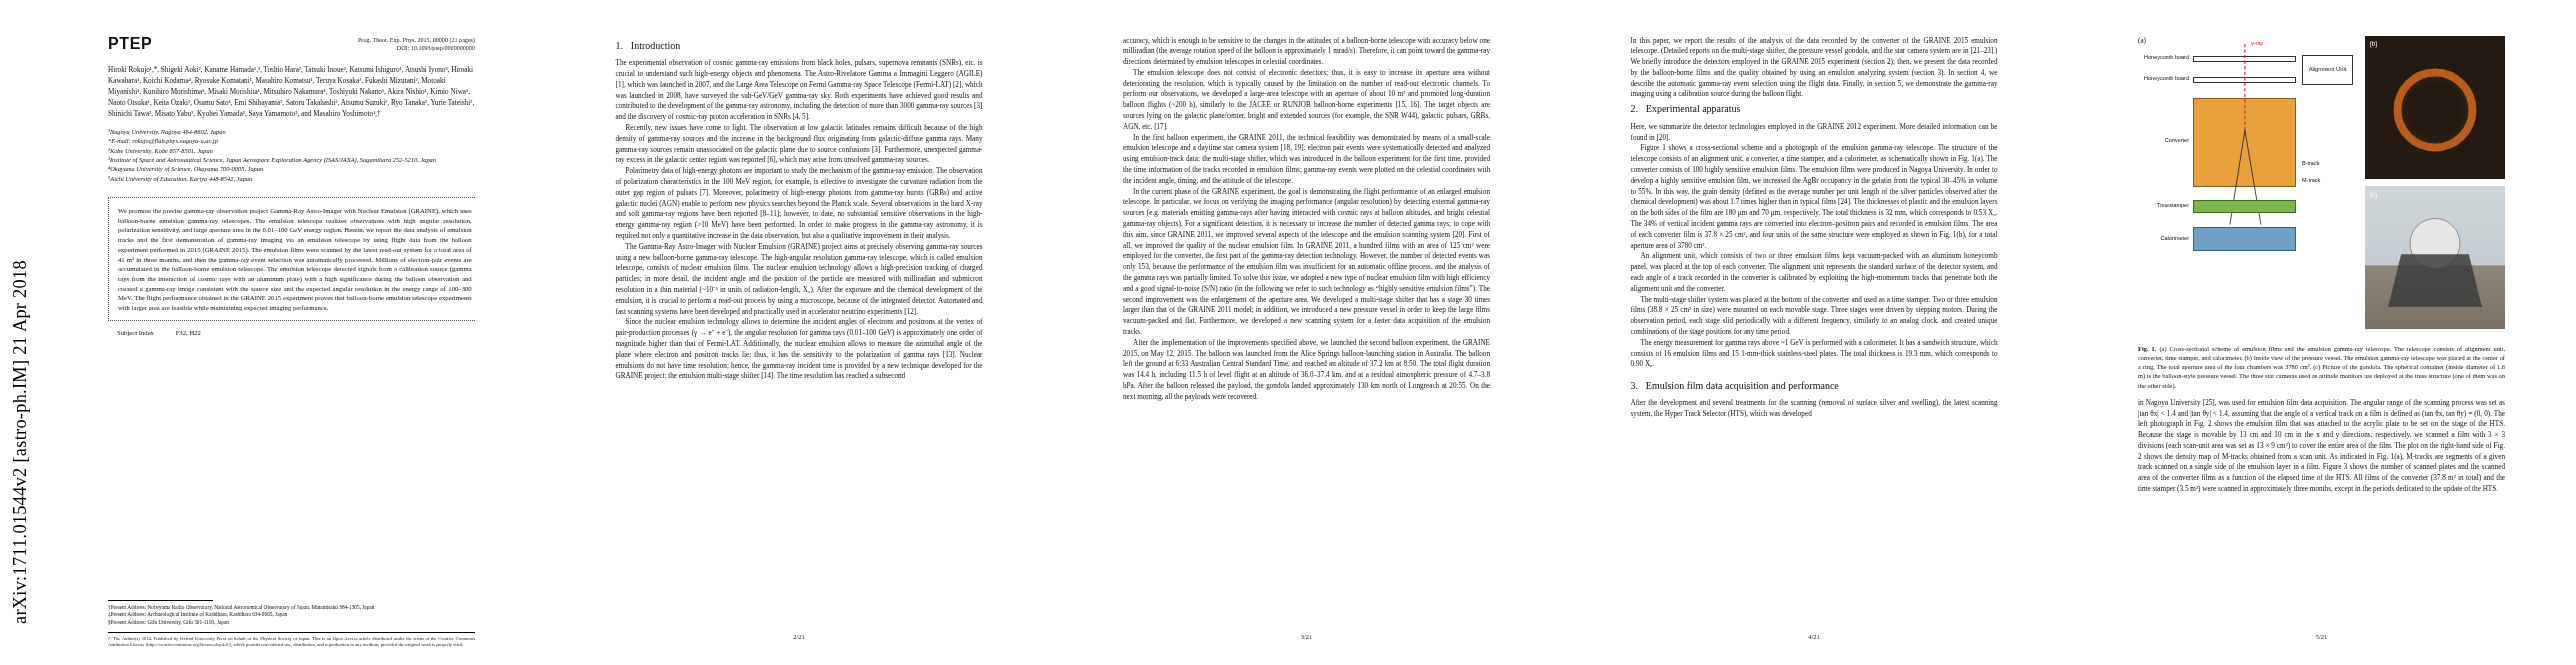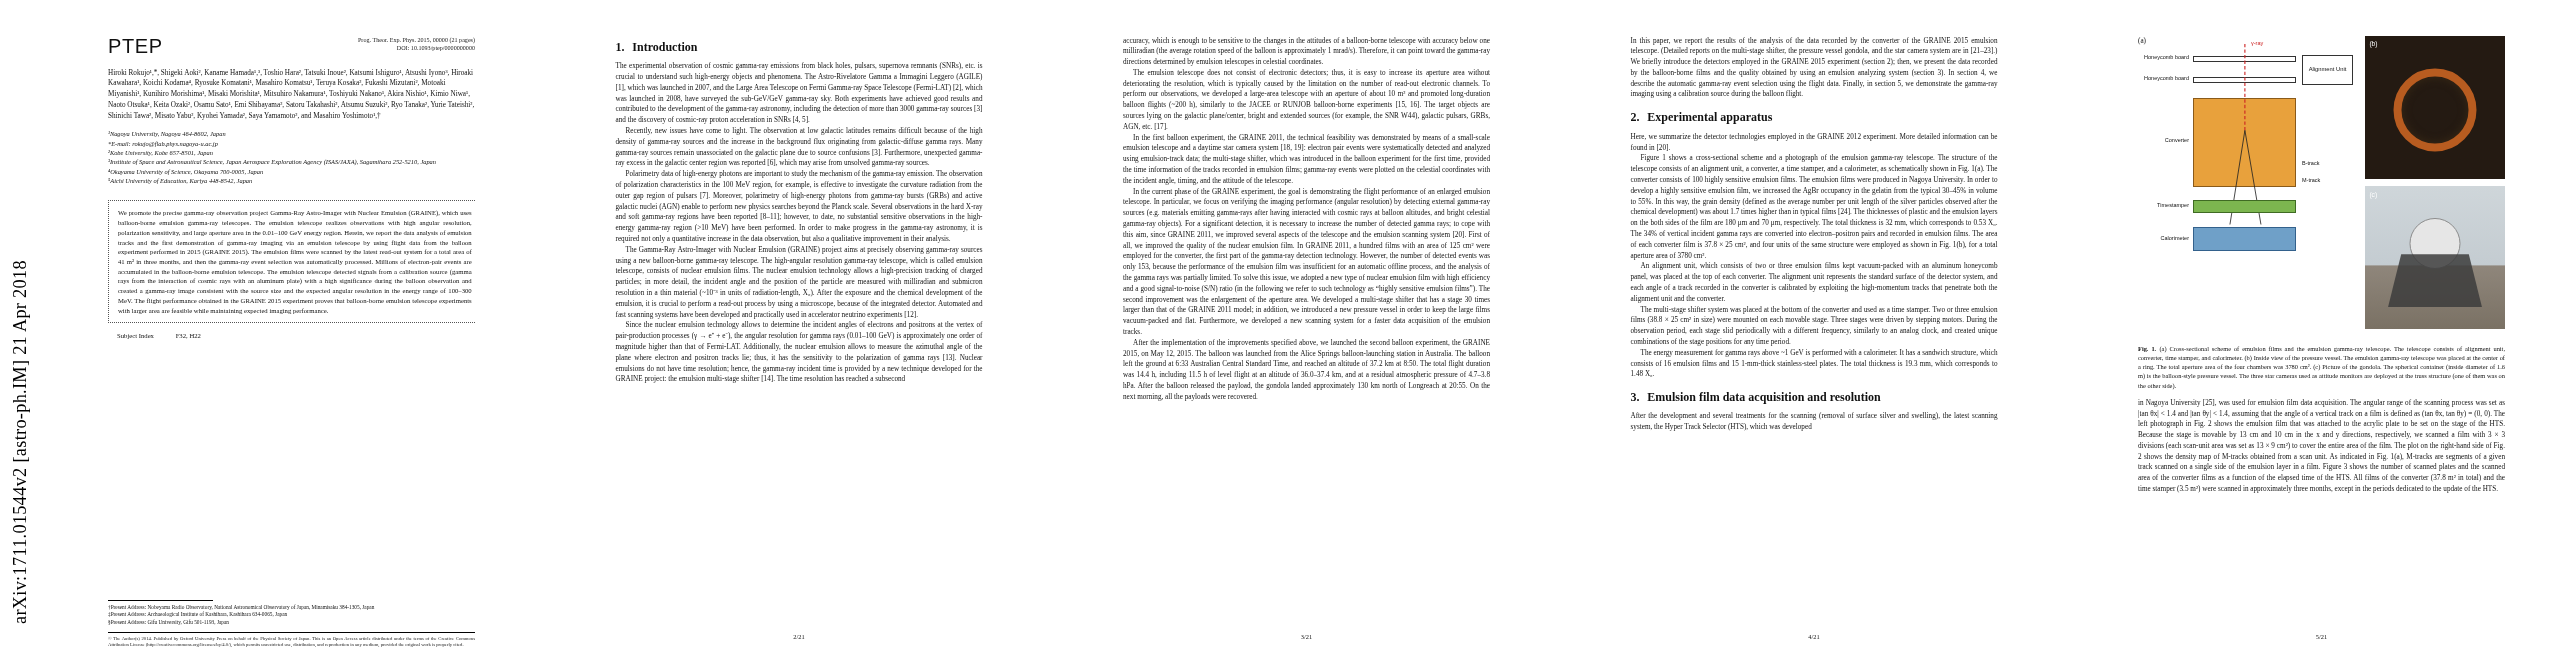"PTEP" .ptep-logo { font-size: 20px -> 16px; font-weight: normal -> bold }
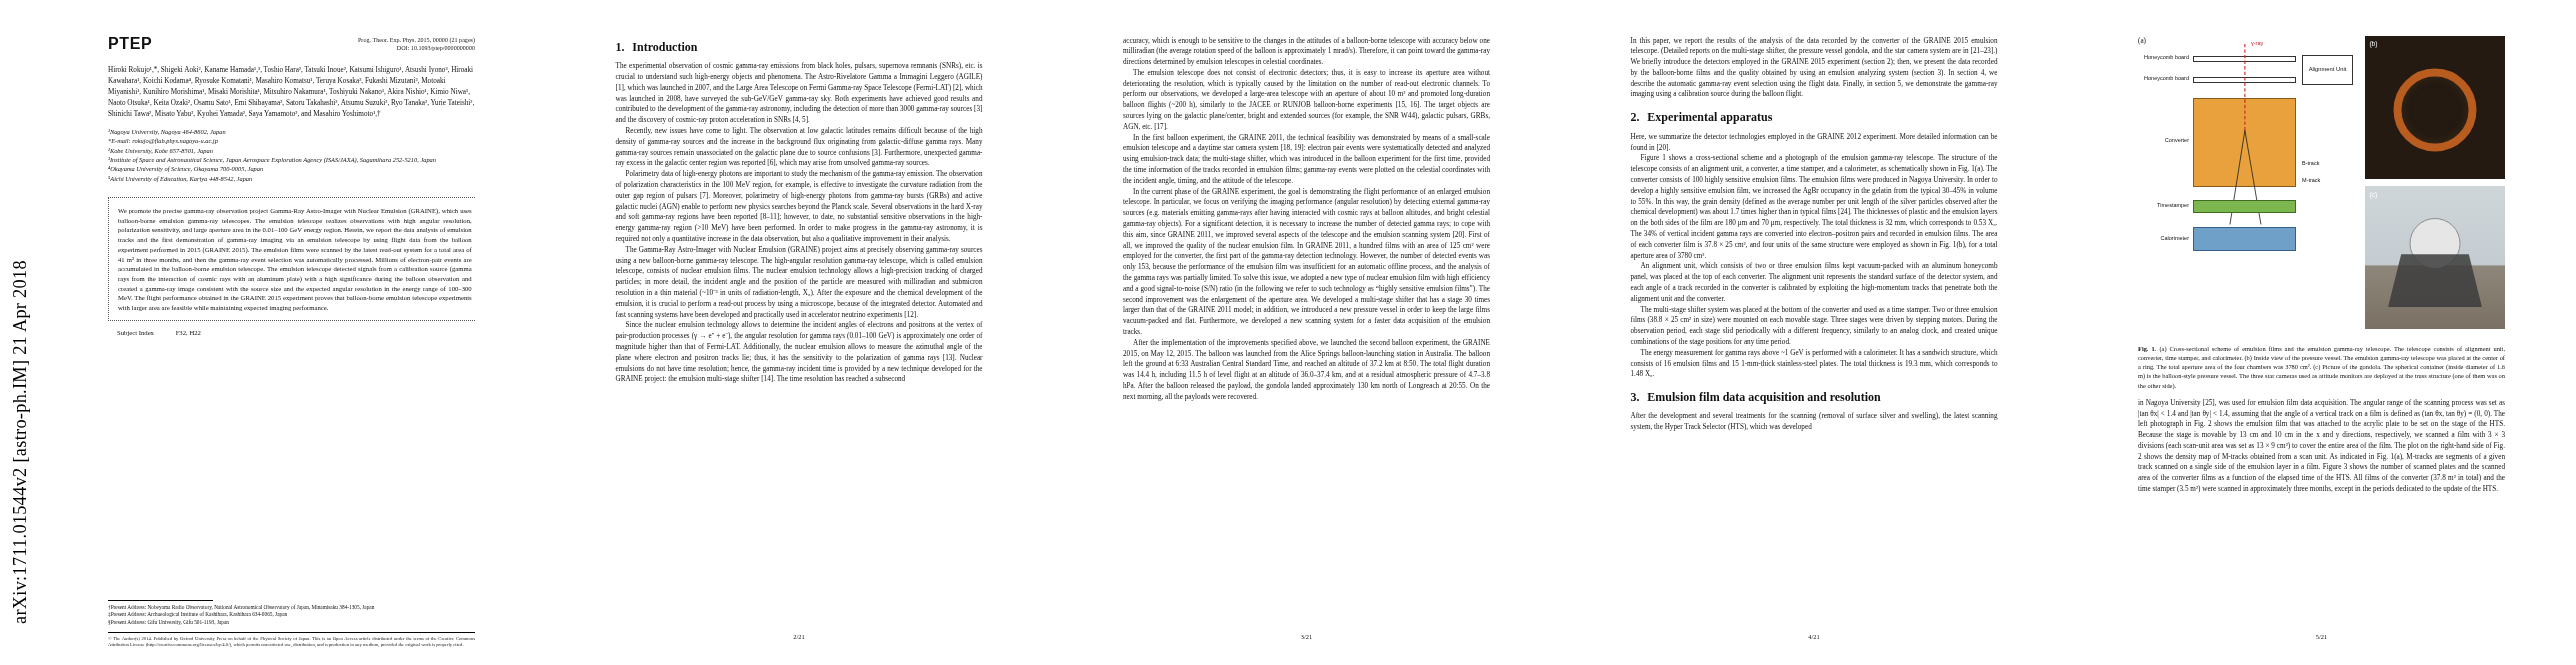"1. Introduction" .sec-heading { font-size: 12px -> 10px; font-weight: bold -> normal }
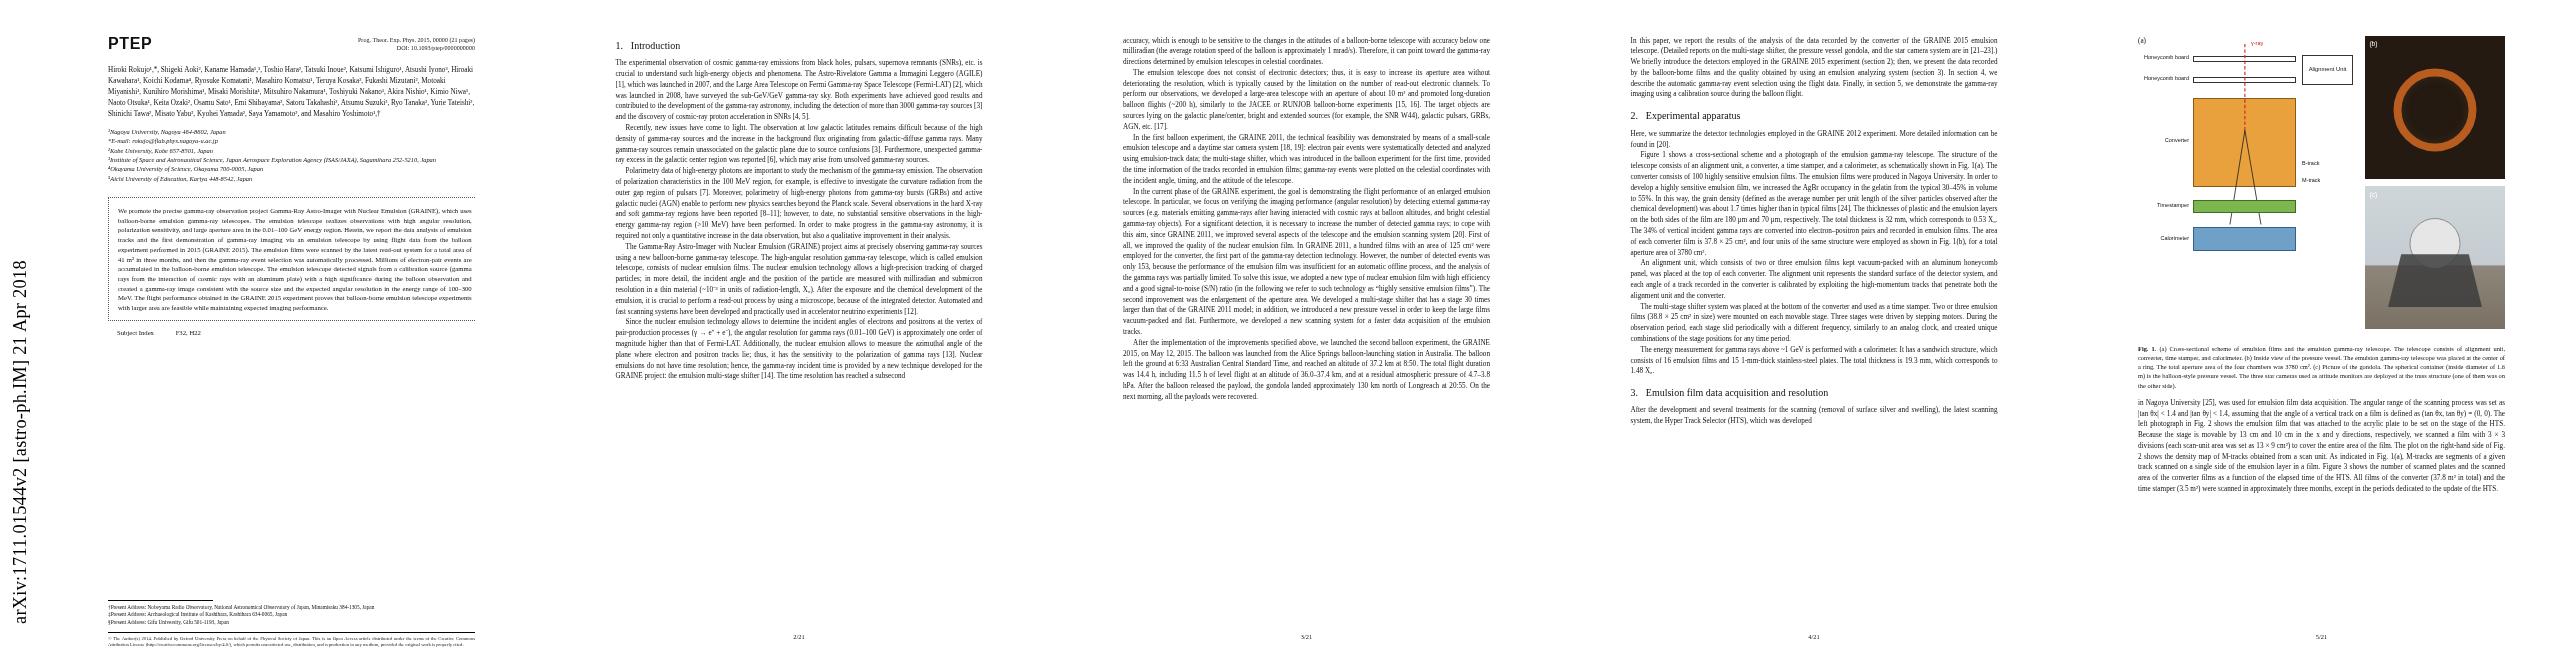"2. Experimental apparatus" h2.sec-heading { margin-top: 8px -> 1px }
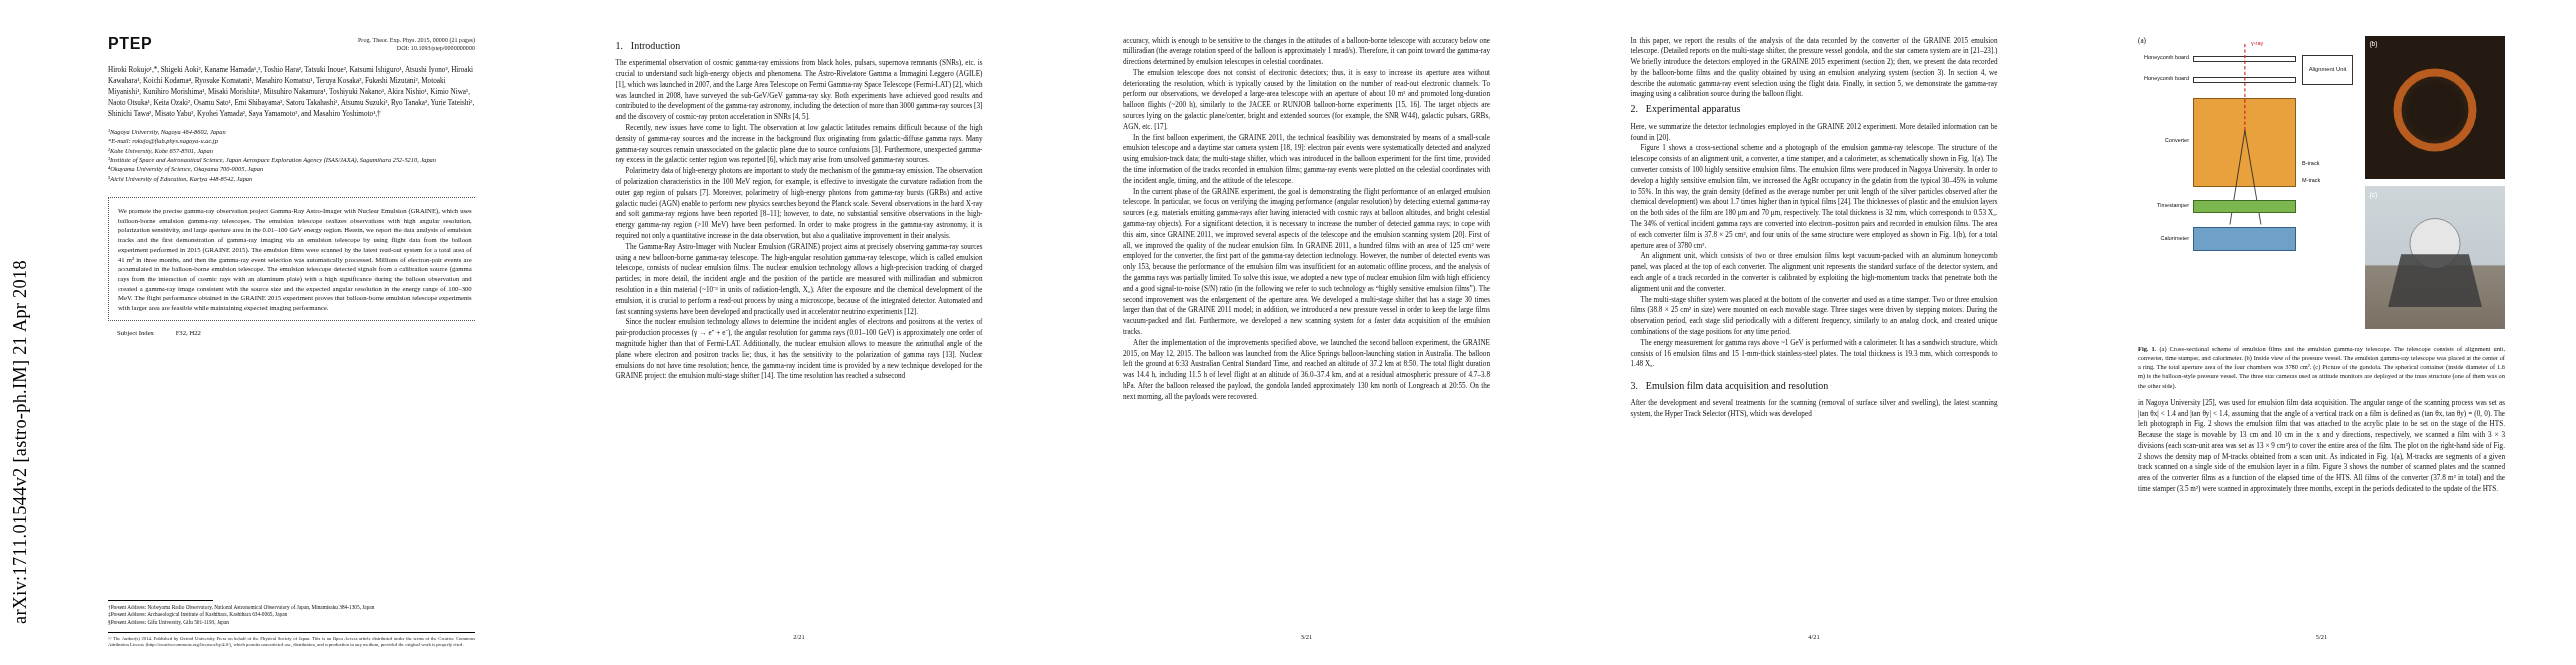"The energy measurement for gamma" p.body-para { text: 1.48 -> 0.90 }
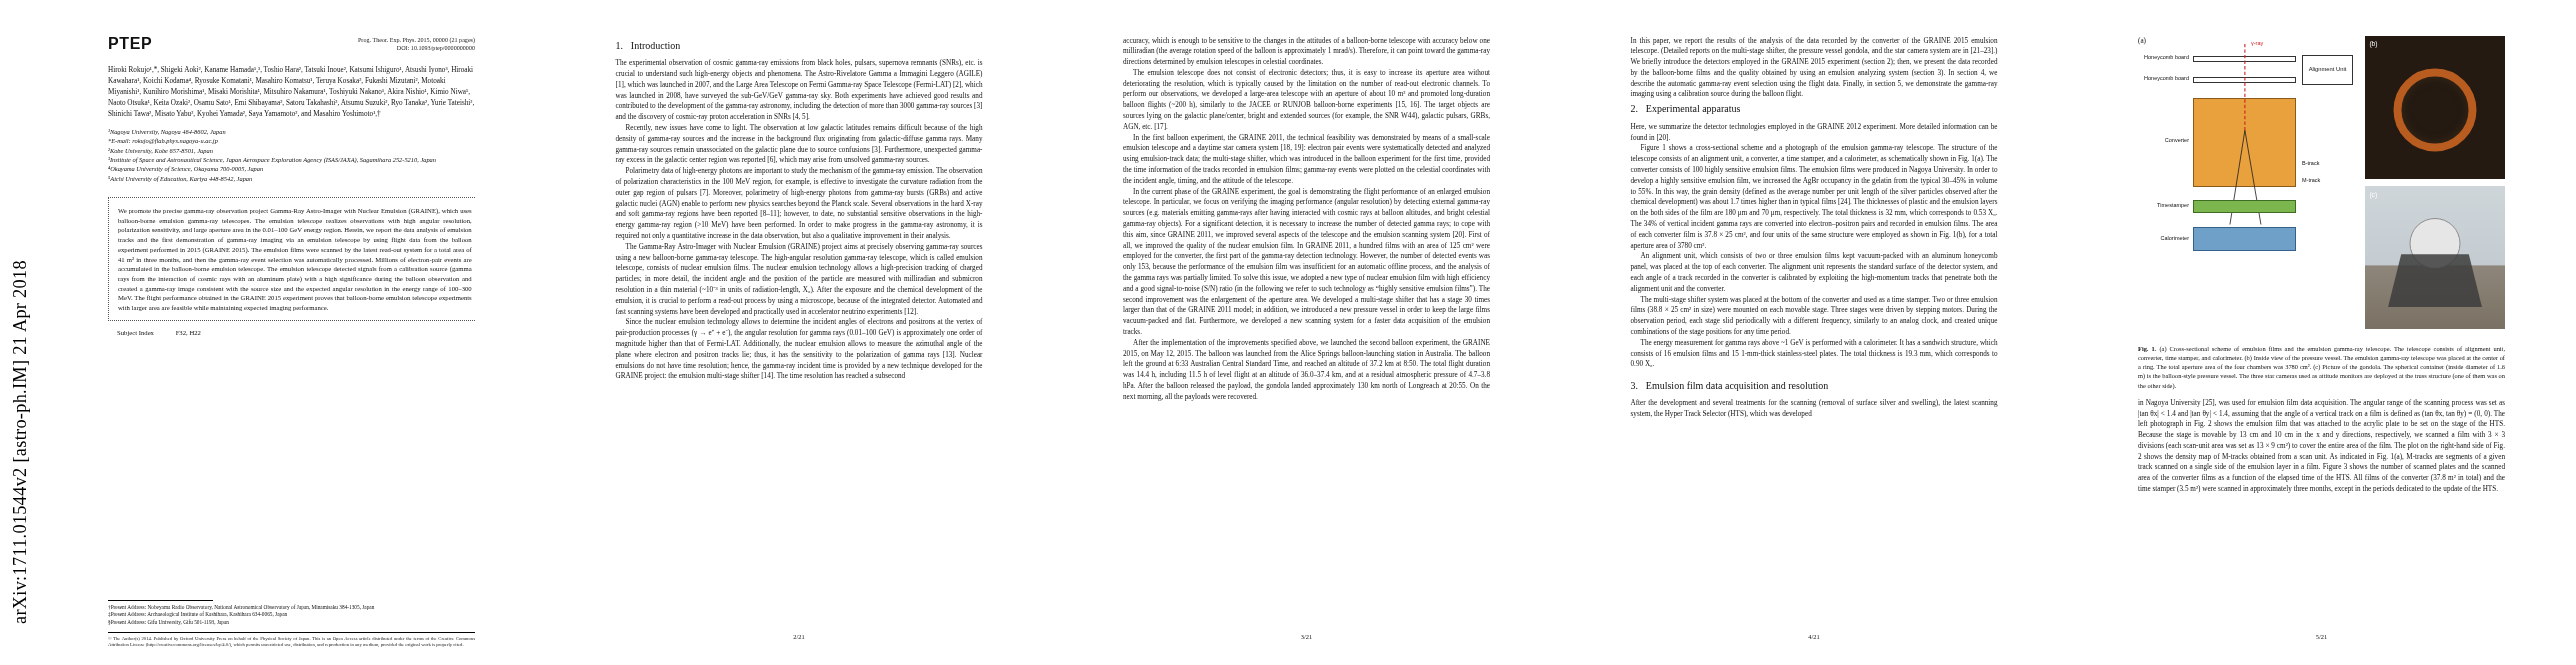"Emulsion film data acquisition and" span { text: resolution -> performance }
